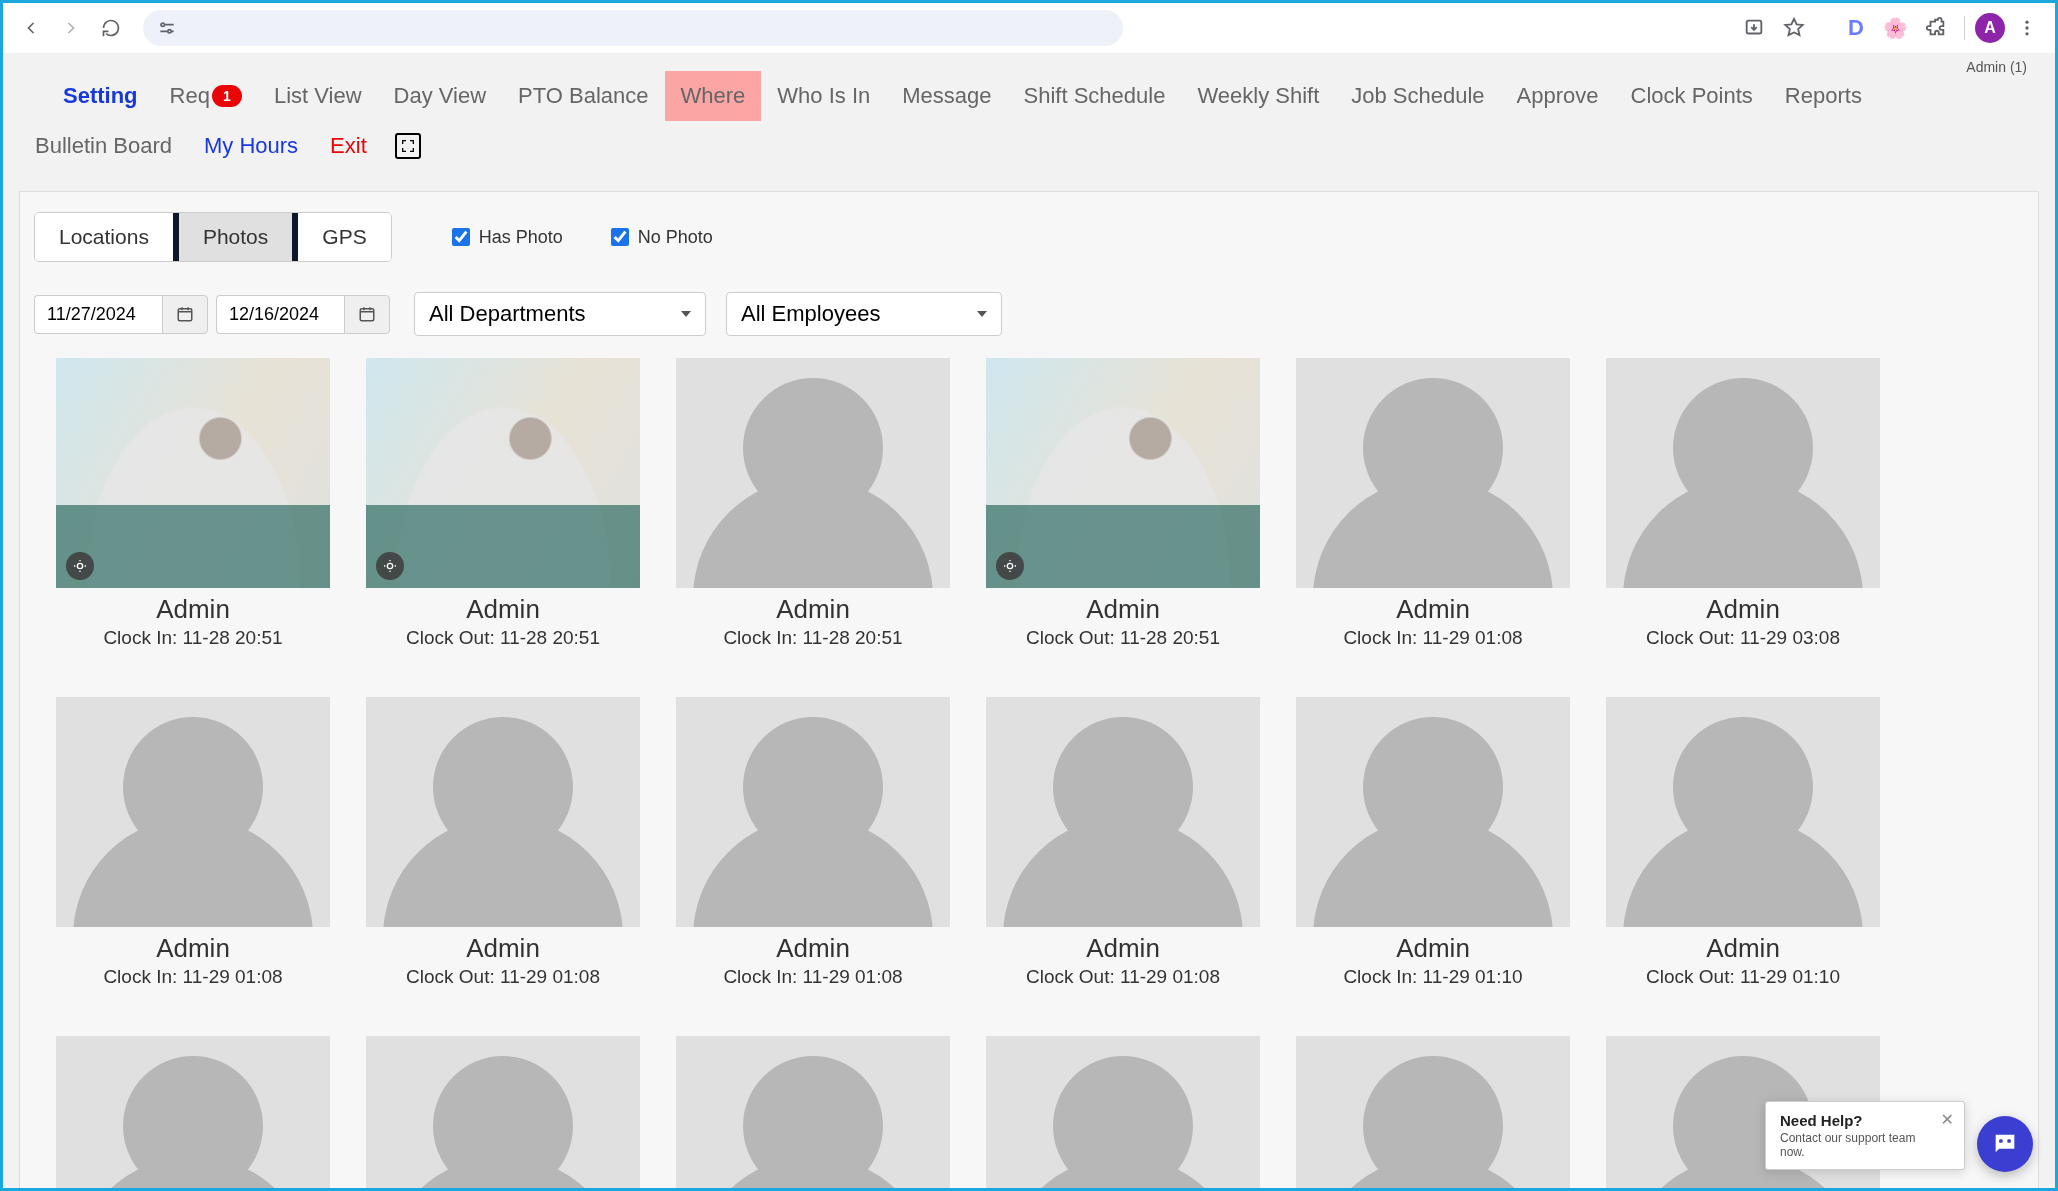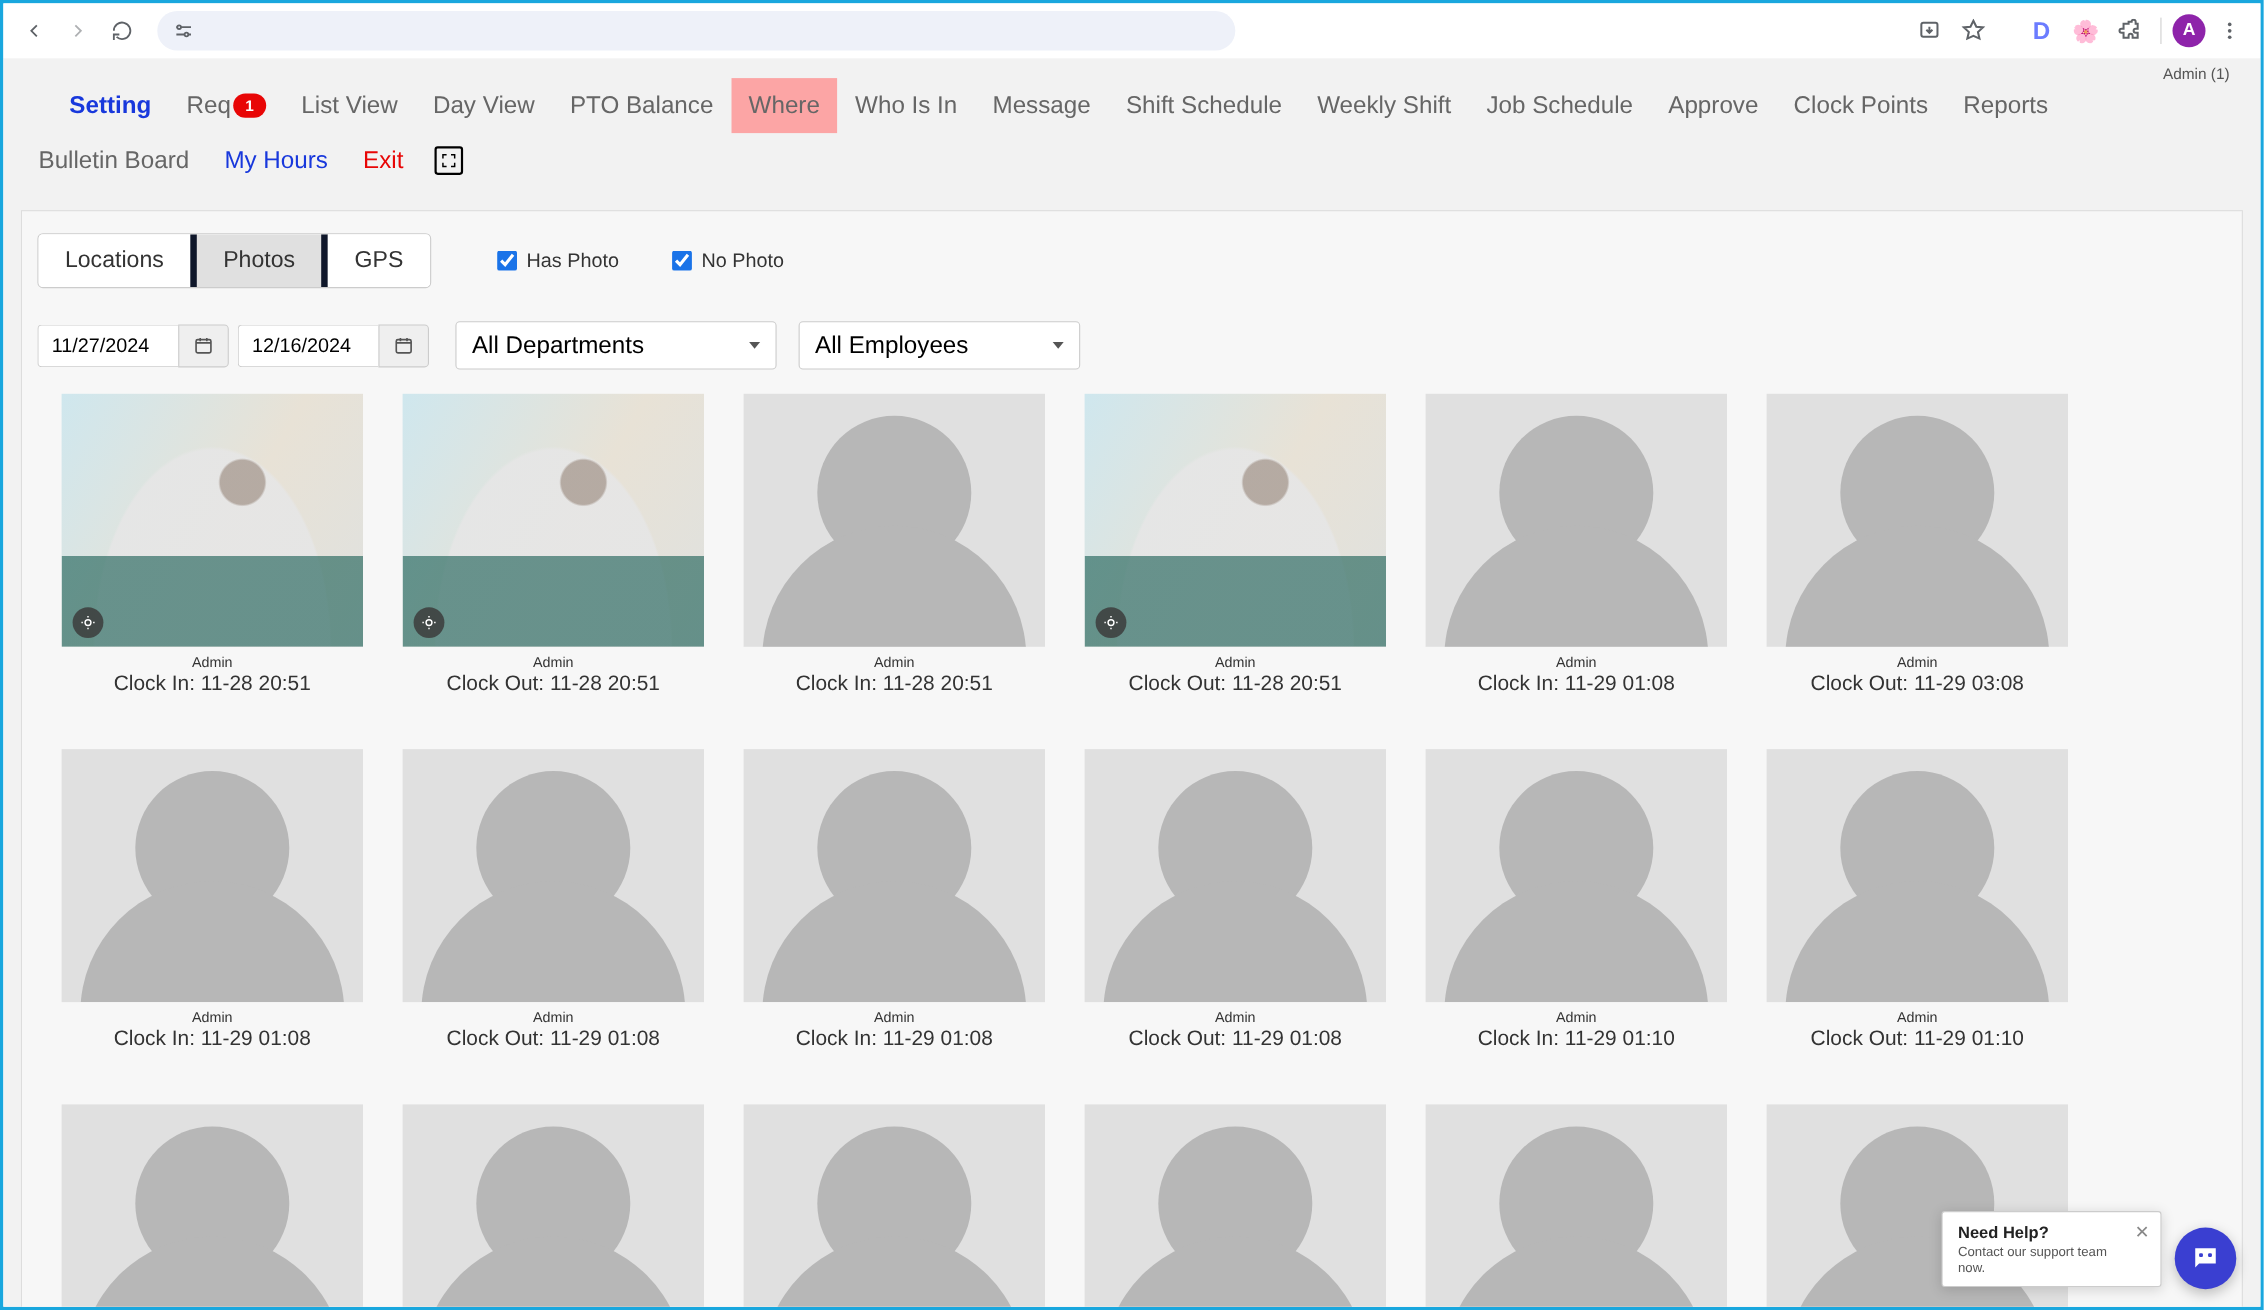"All Employees" .select.emp { width: 256px -> 276px }
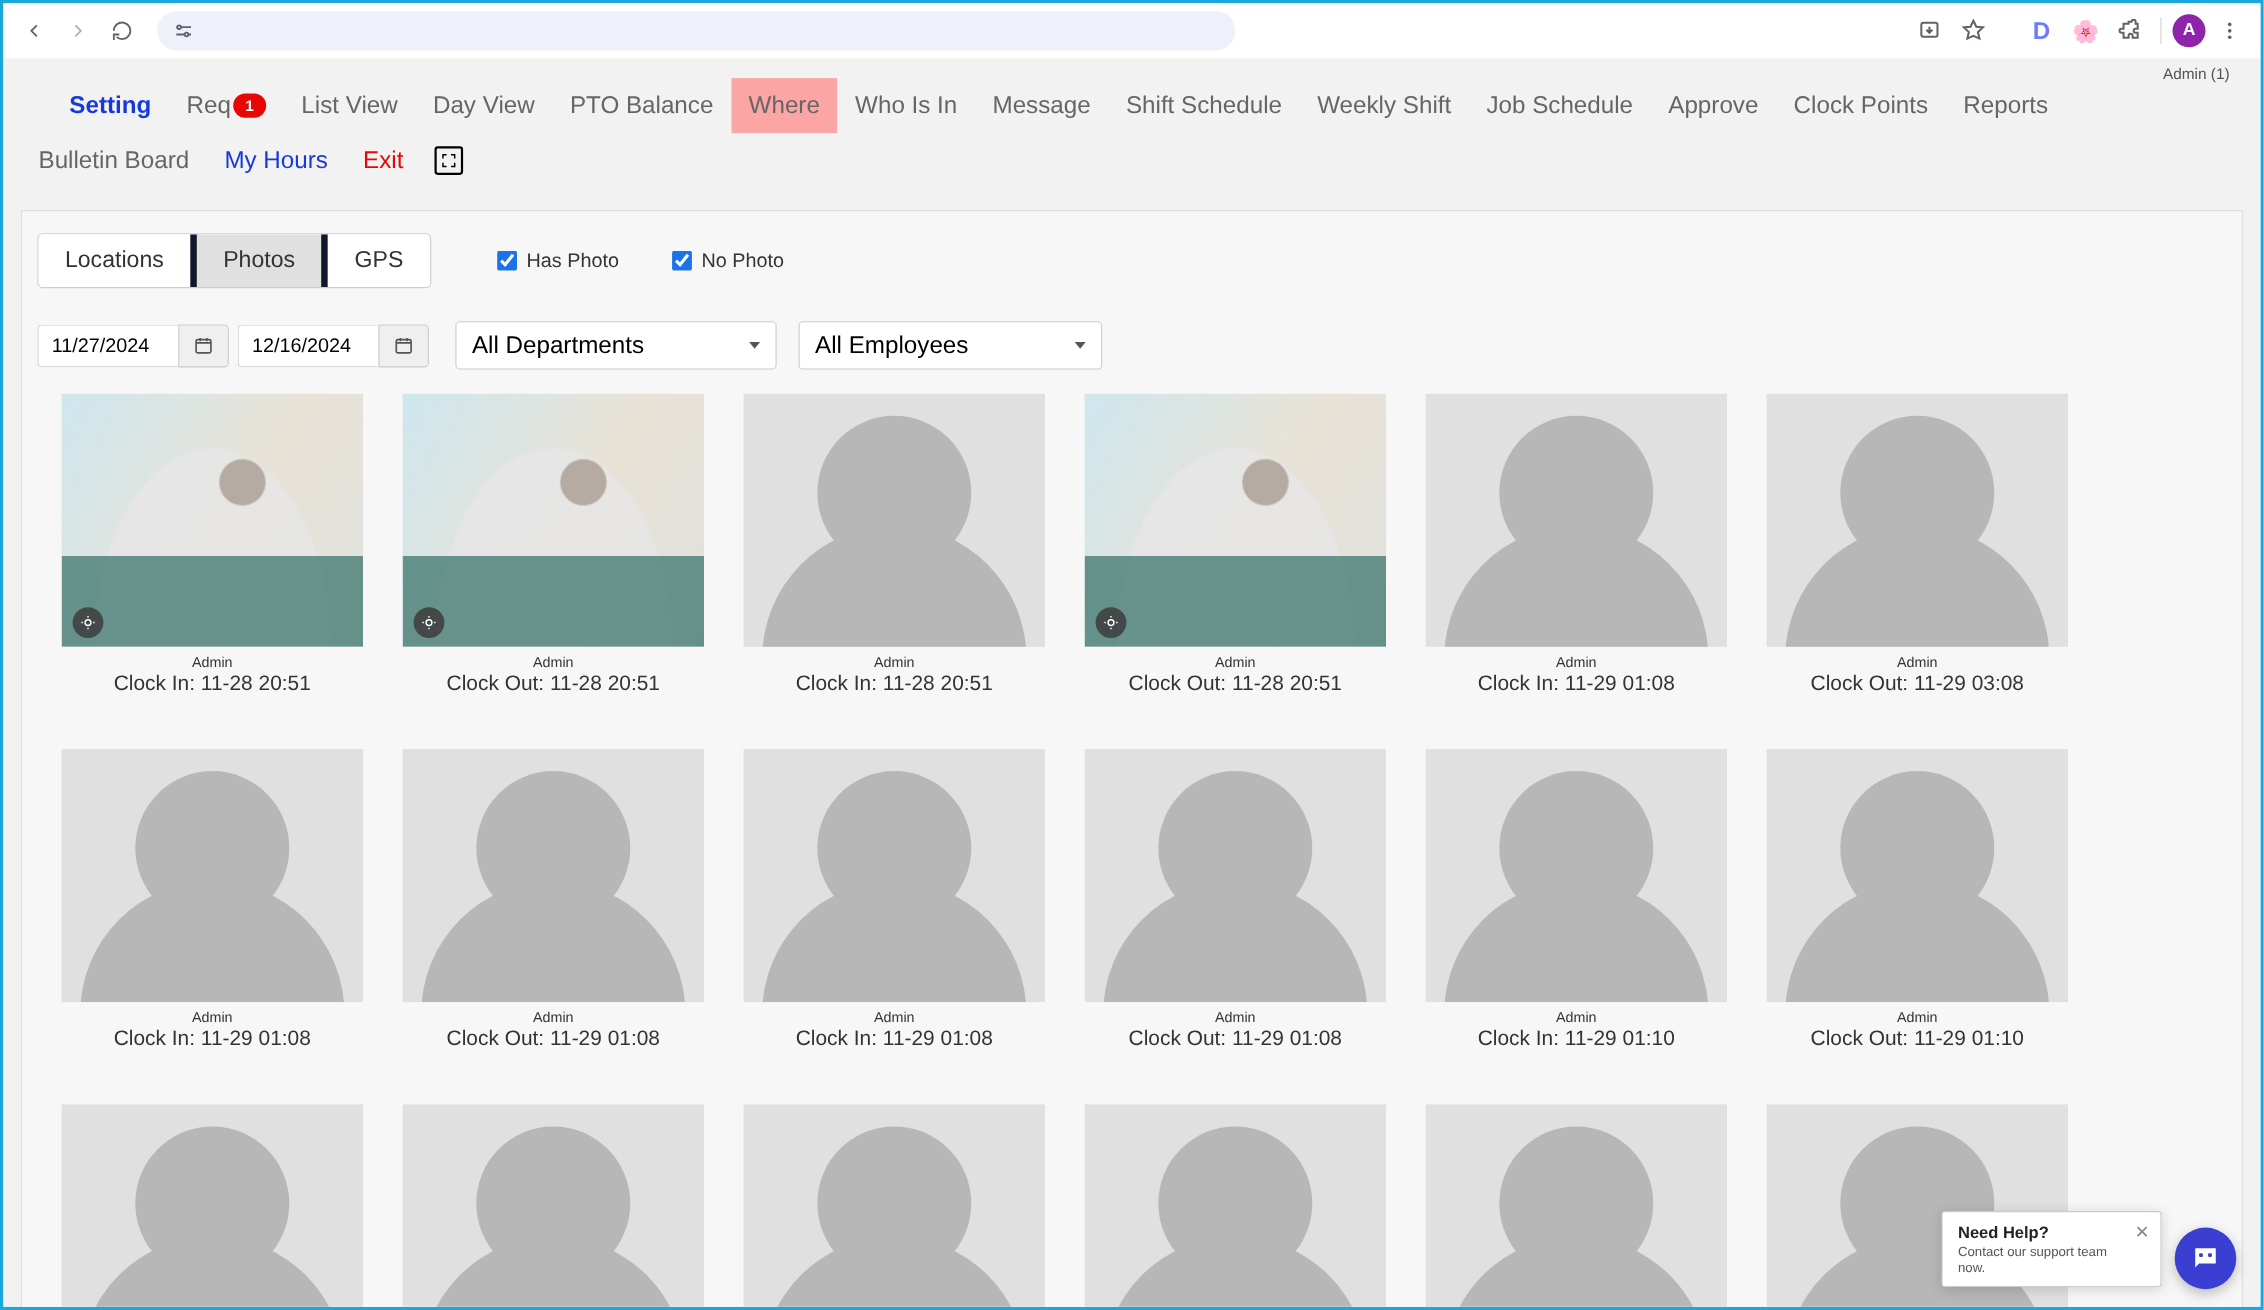"Admin" .caption .who { font-size: 13px -> 26px }
